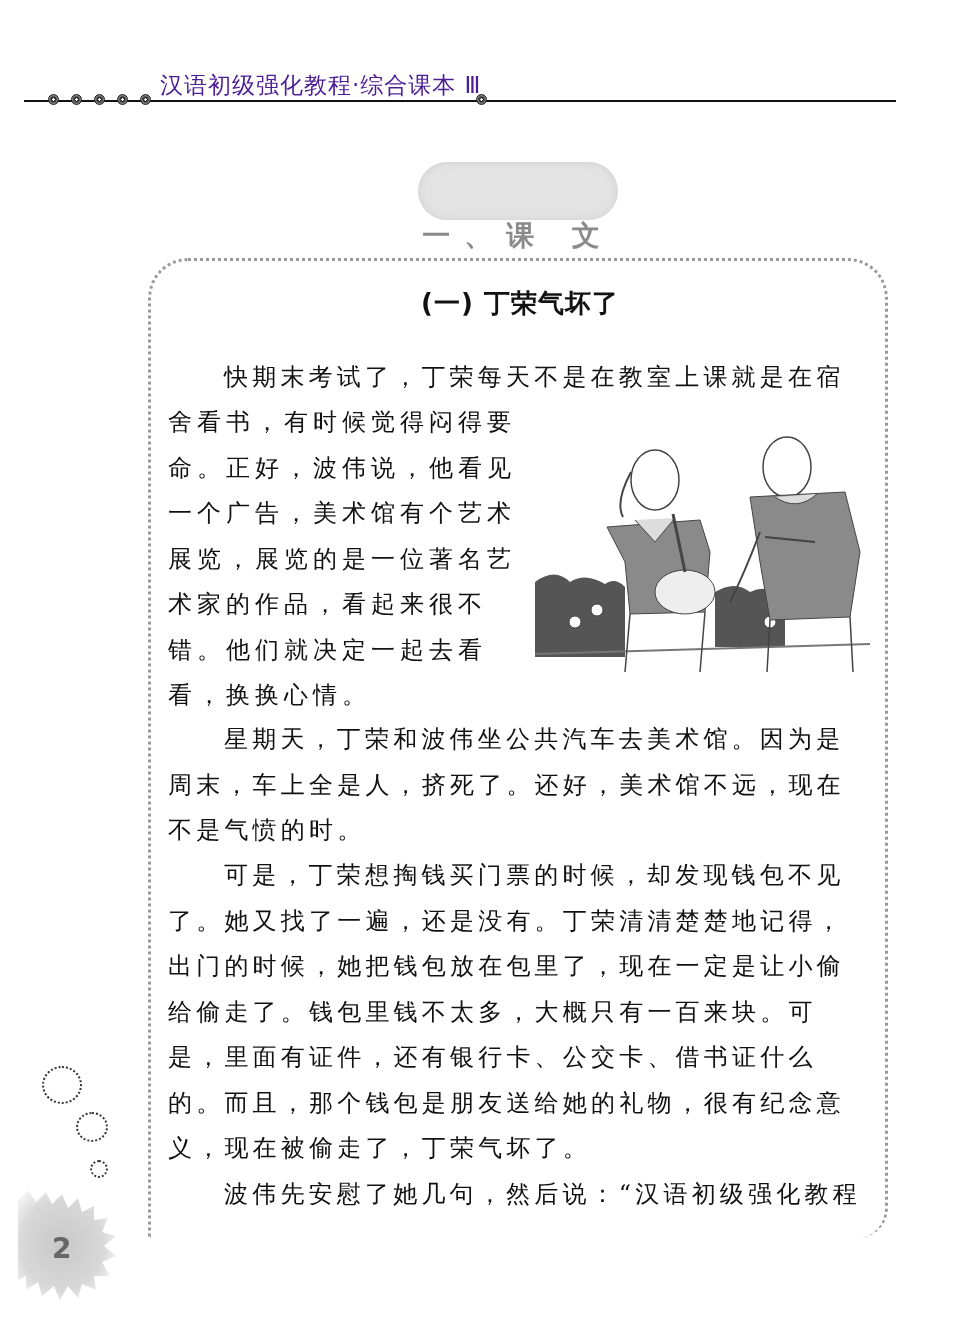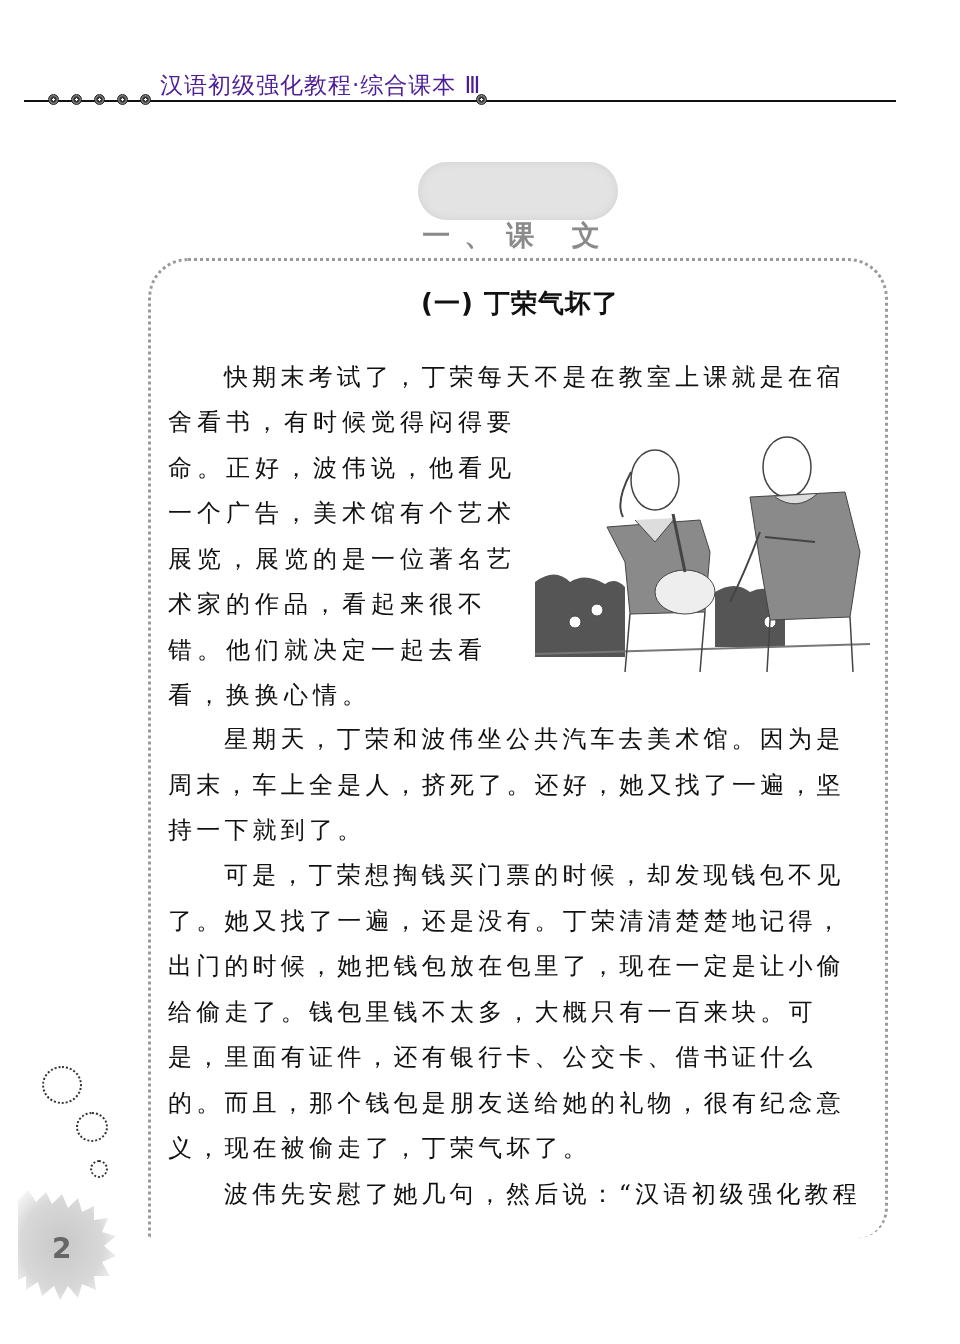"星期天，丁荣和波伟坐公共汽车去美术馆。因为是周末，车上全是人，挤死了。还好，她又" p.para { text: 她又找了一遍，坚持一下就到了 -> 美术馆不远，现在不是气愤的时 }
